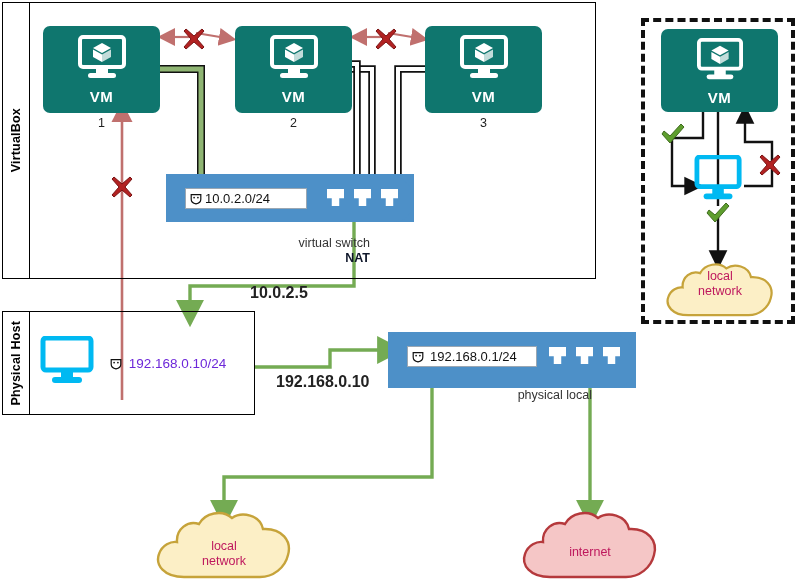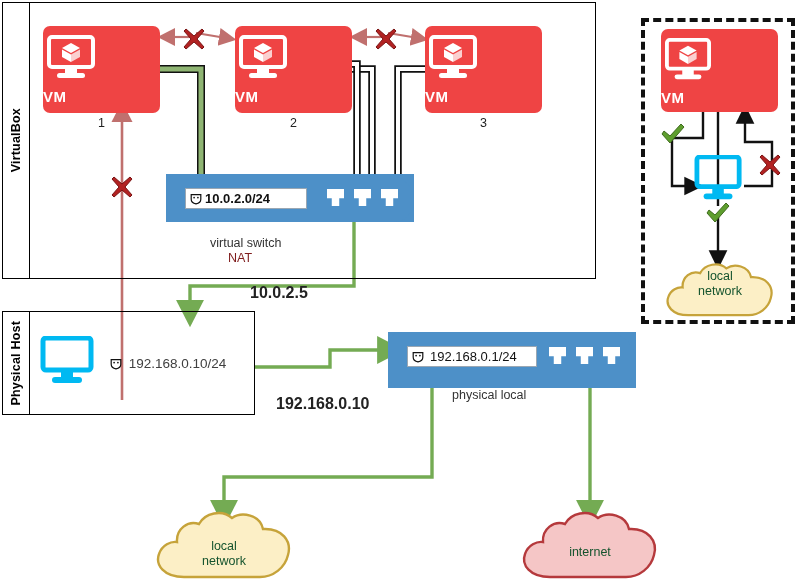"VM" .vm { align-items: flex-start -> center; background: #ef4444 -> #0f766e }
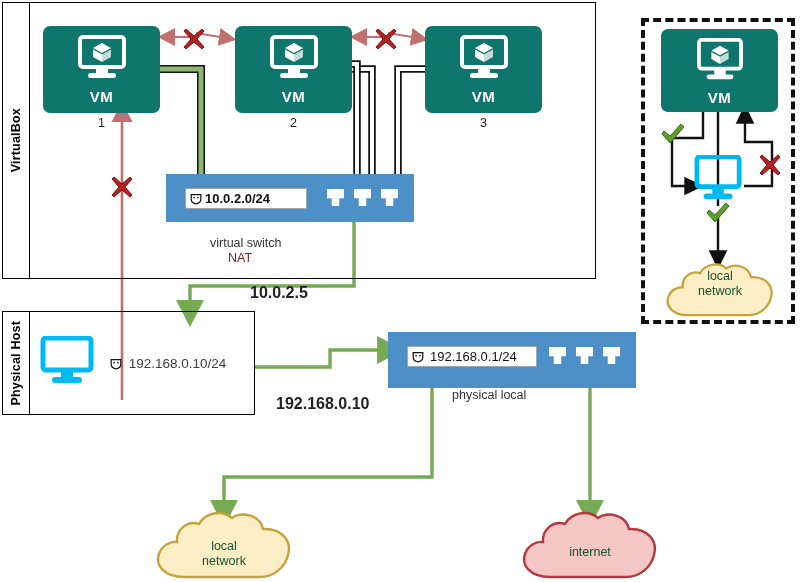"10.0.2.0/24" div.ipbox { font-weight: bold -> none }
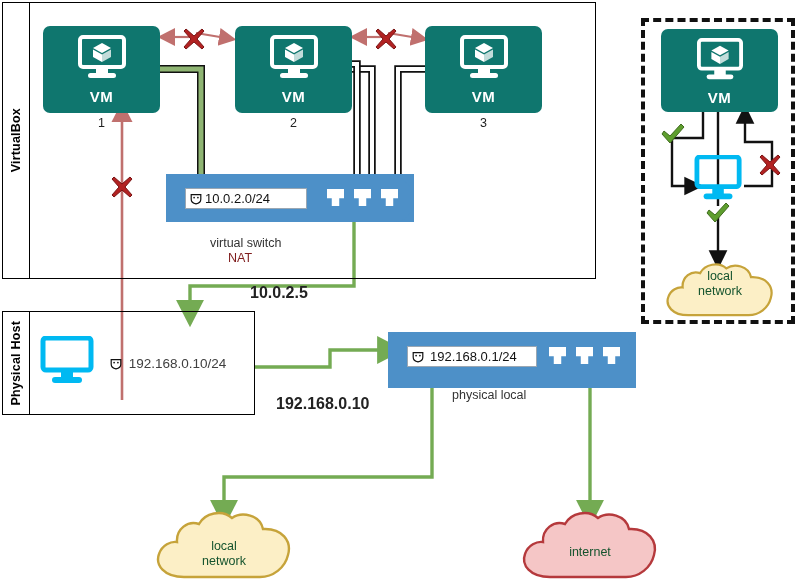"virtual switch" .sw-caption { text-align: left -> right }
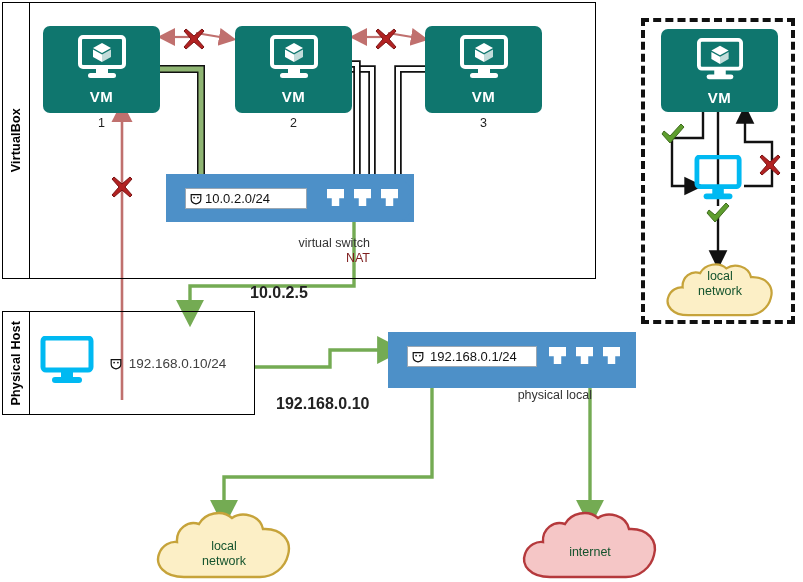"NAT" .sw-caption b { color: #7f1d1d -> #0f172a; font-weight: normal -> bold }
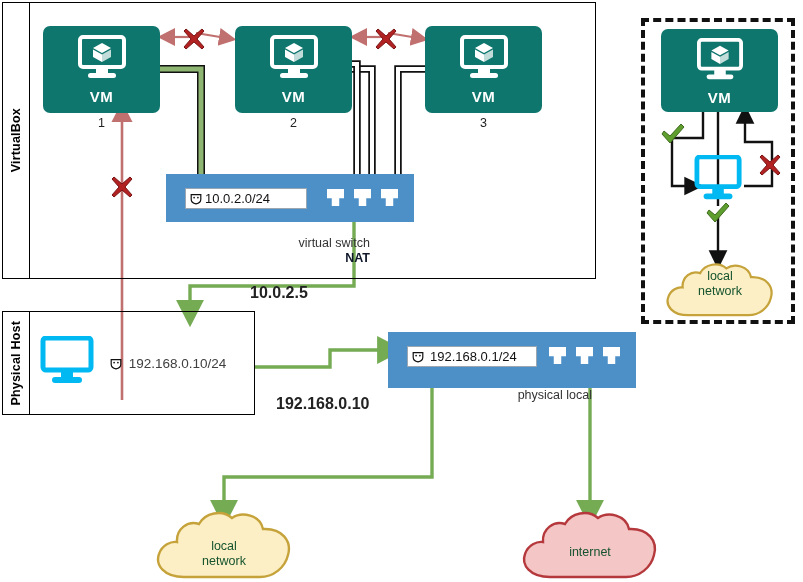"local" .cloud-text { color: #14532d -> #be185d }
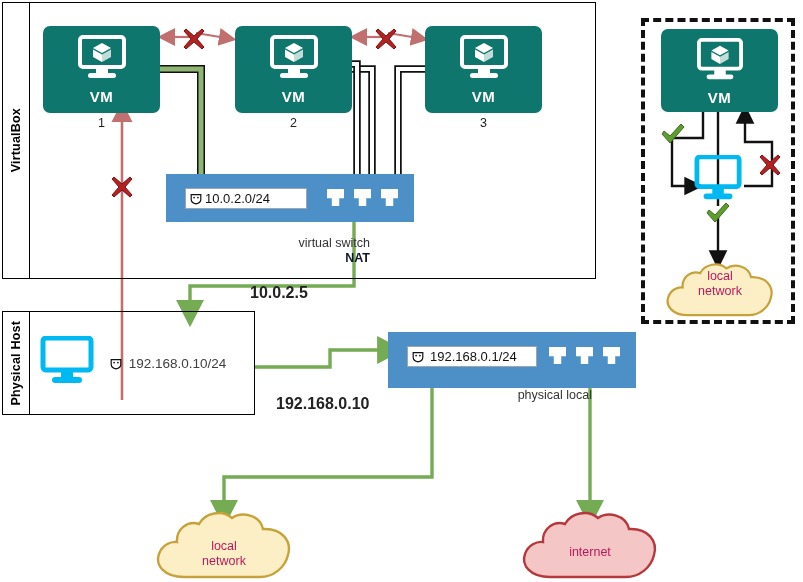"192.168.0.10/24" .host-label { color: #404040 -> #6d28d9 }
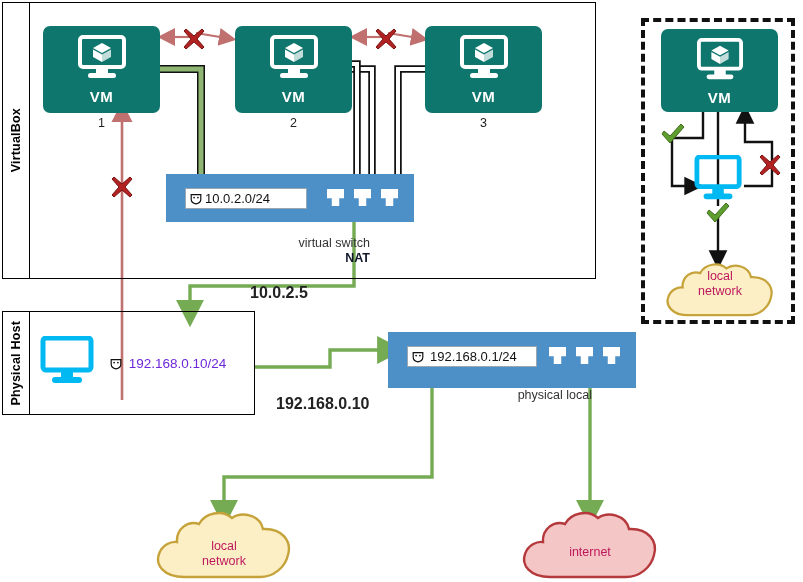"192.168.0.10" div.edge-label { top: 395px -> 373px }
